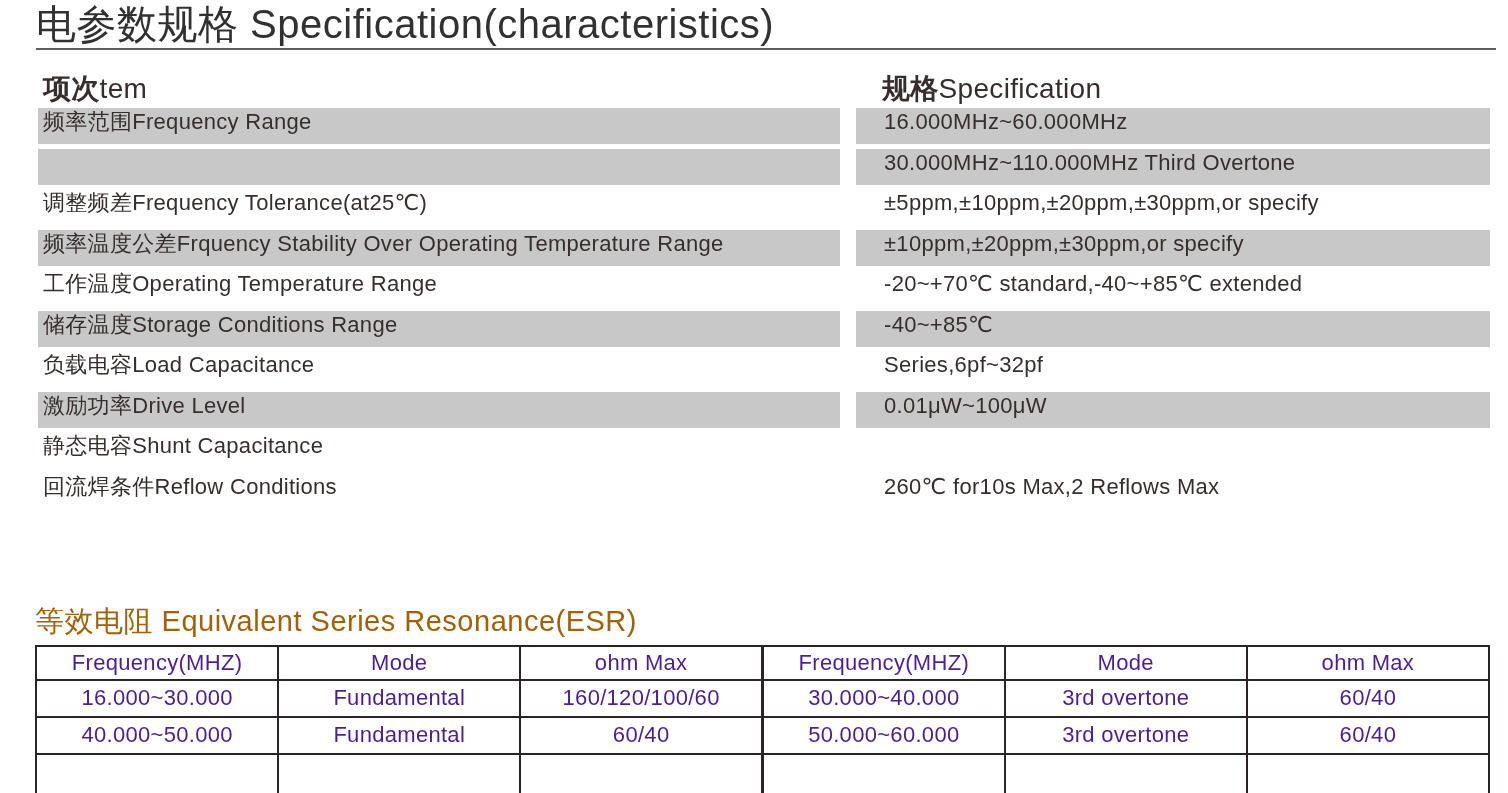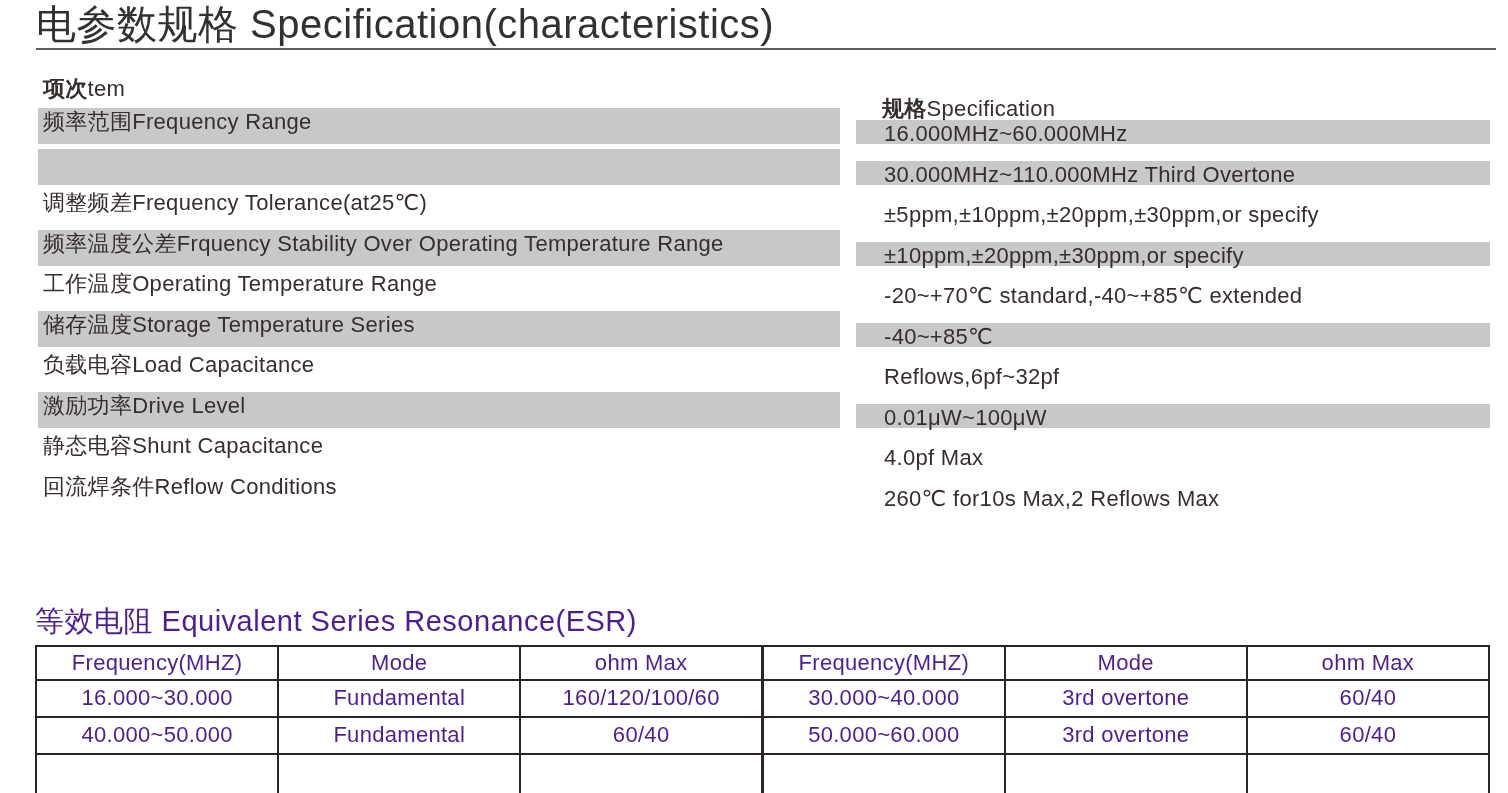"项次tem" .spec-header { align-items: none -> flex-end; font-size: 22px -> 28px }
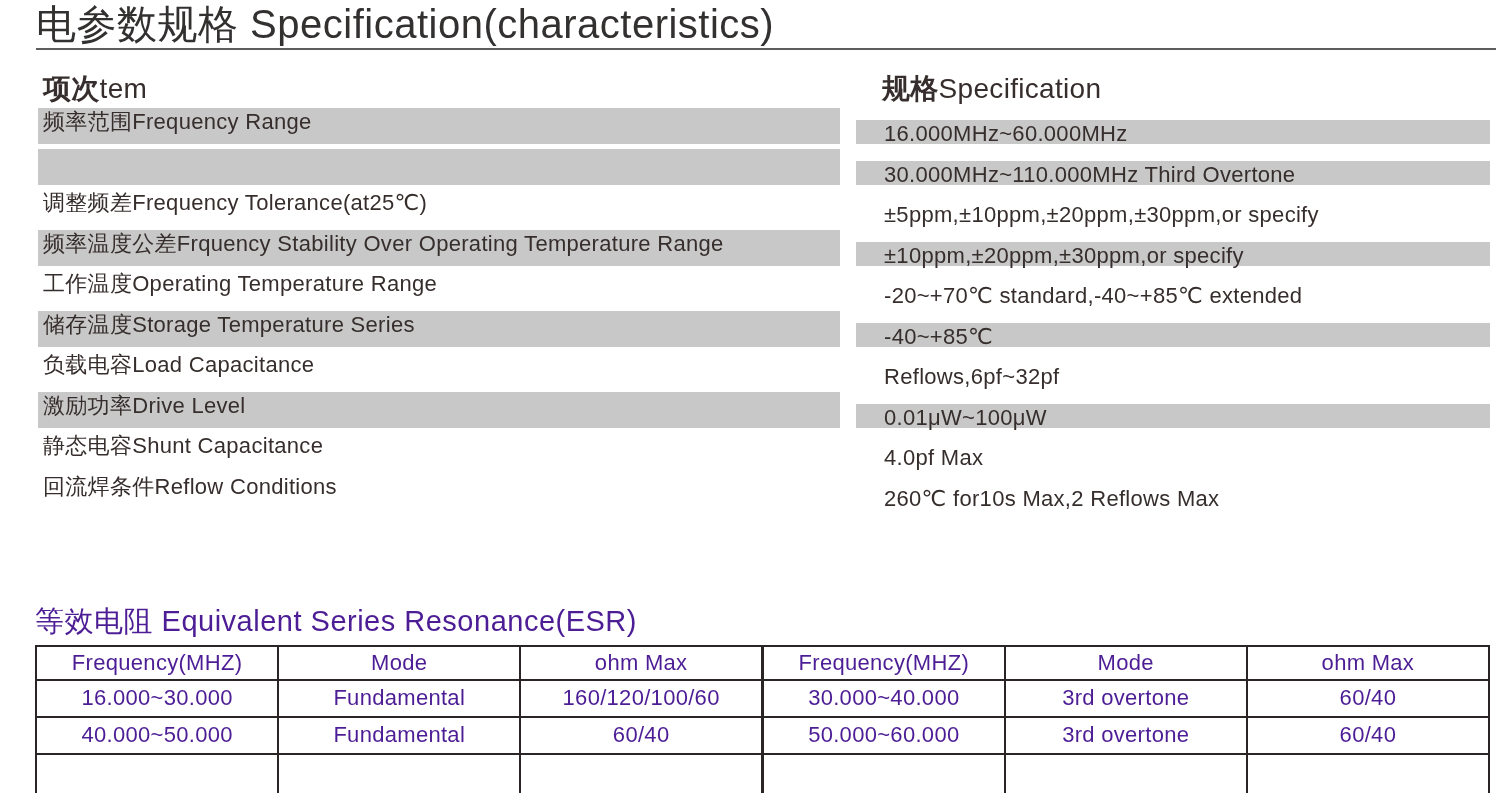"16.000MHz~60.000MHz" .spec-row .cell-value { margin-top: 12px -> none }
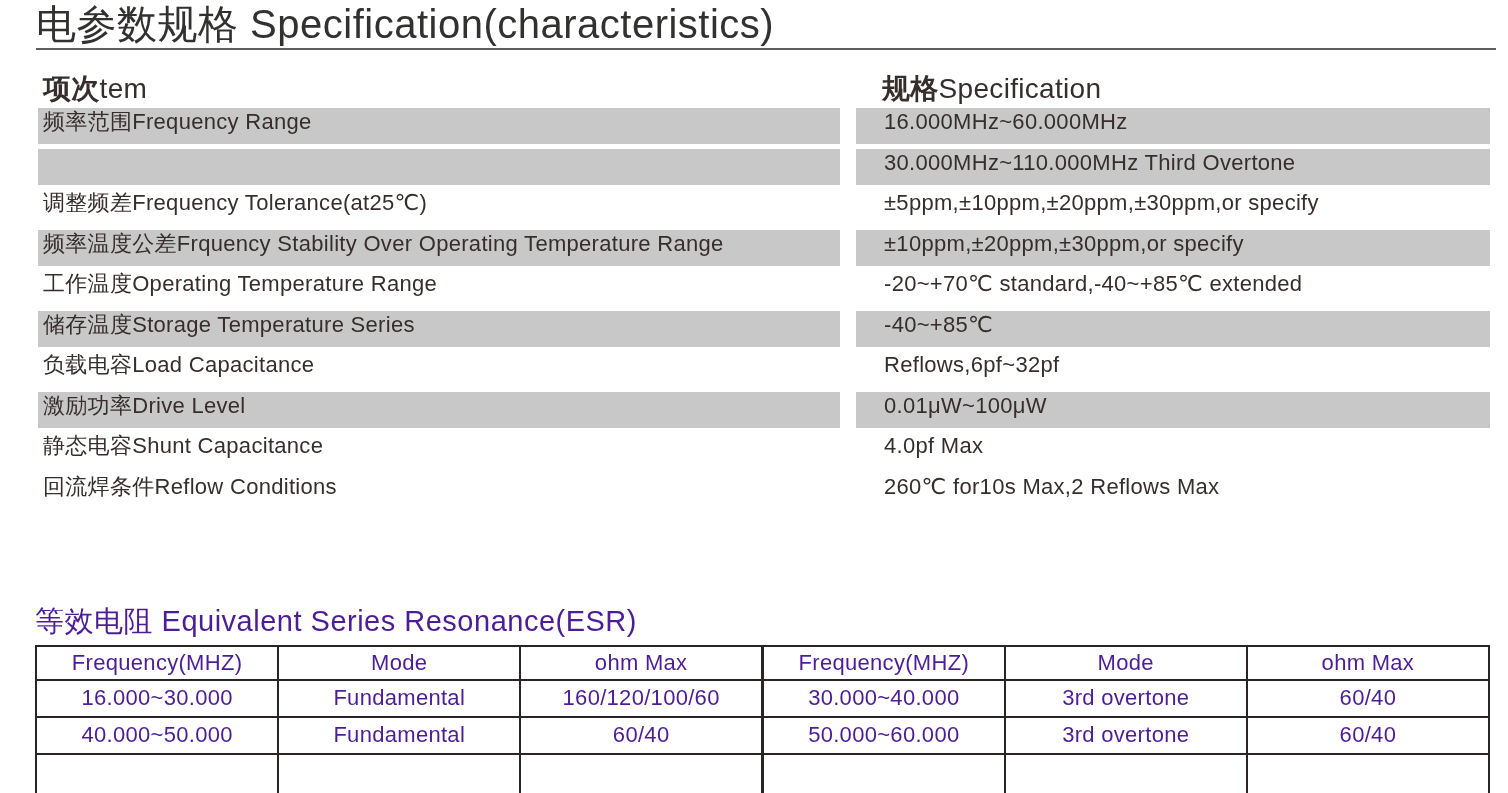"储存温度Storage Temperature Series" div.cell-label { text: Temperature Series -> Conditions Range }
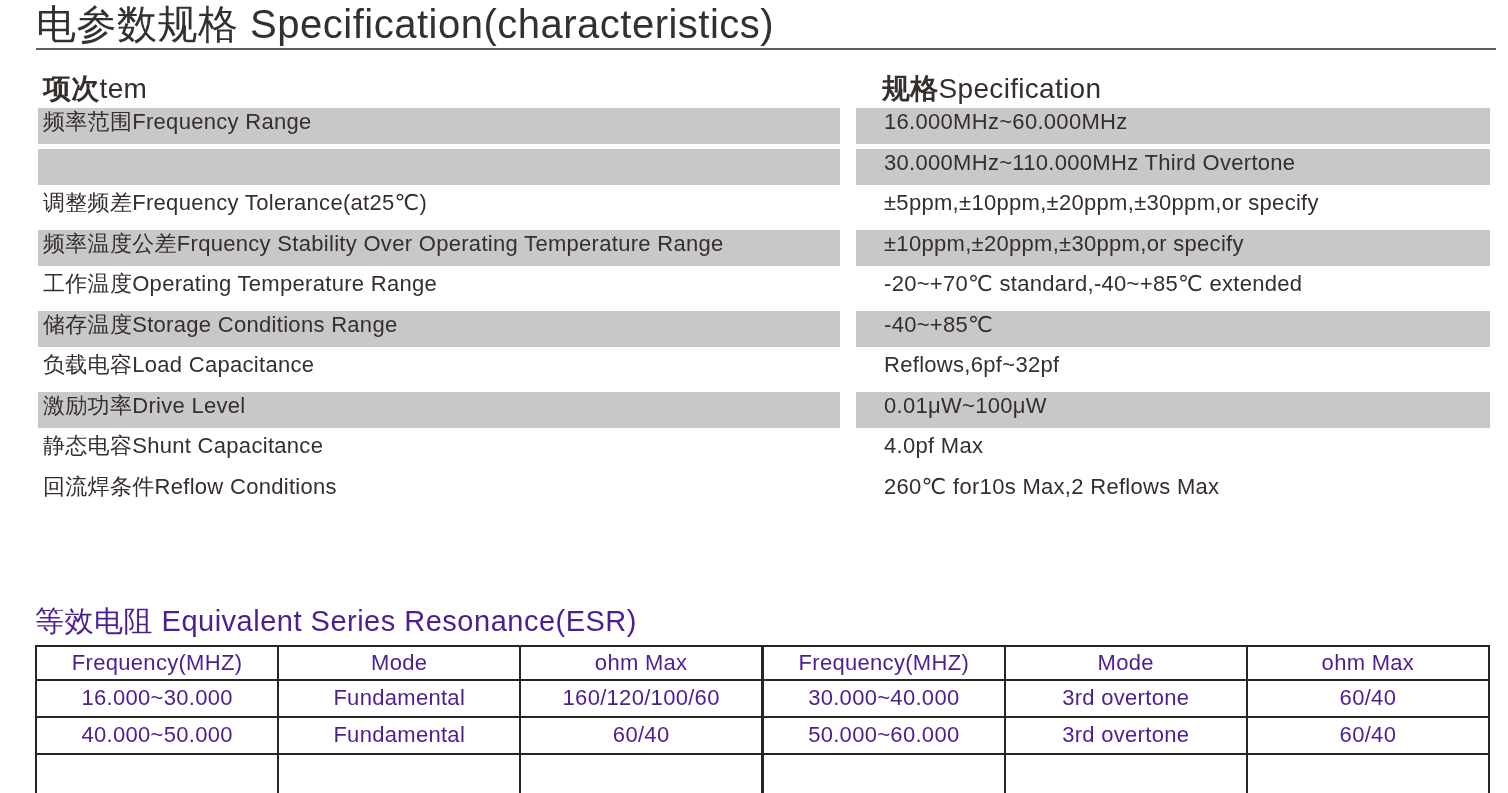"Reflows,6pf~32pf" div.cell-value { text: Reflows,6pf -> Series,6pf }
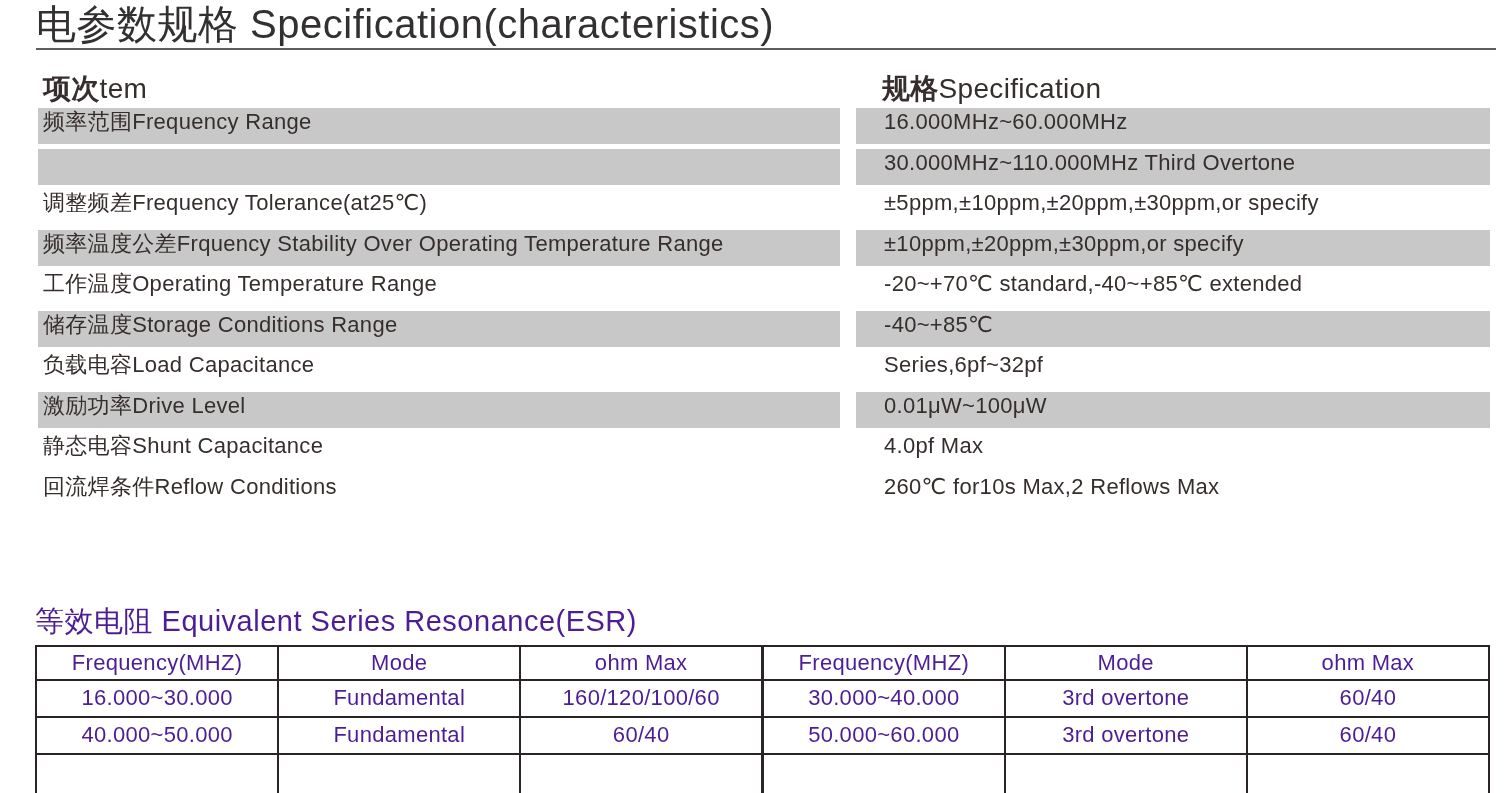"4.0pf Max" div.cell-value { html: <div>4.0pf Max</div> -> none }
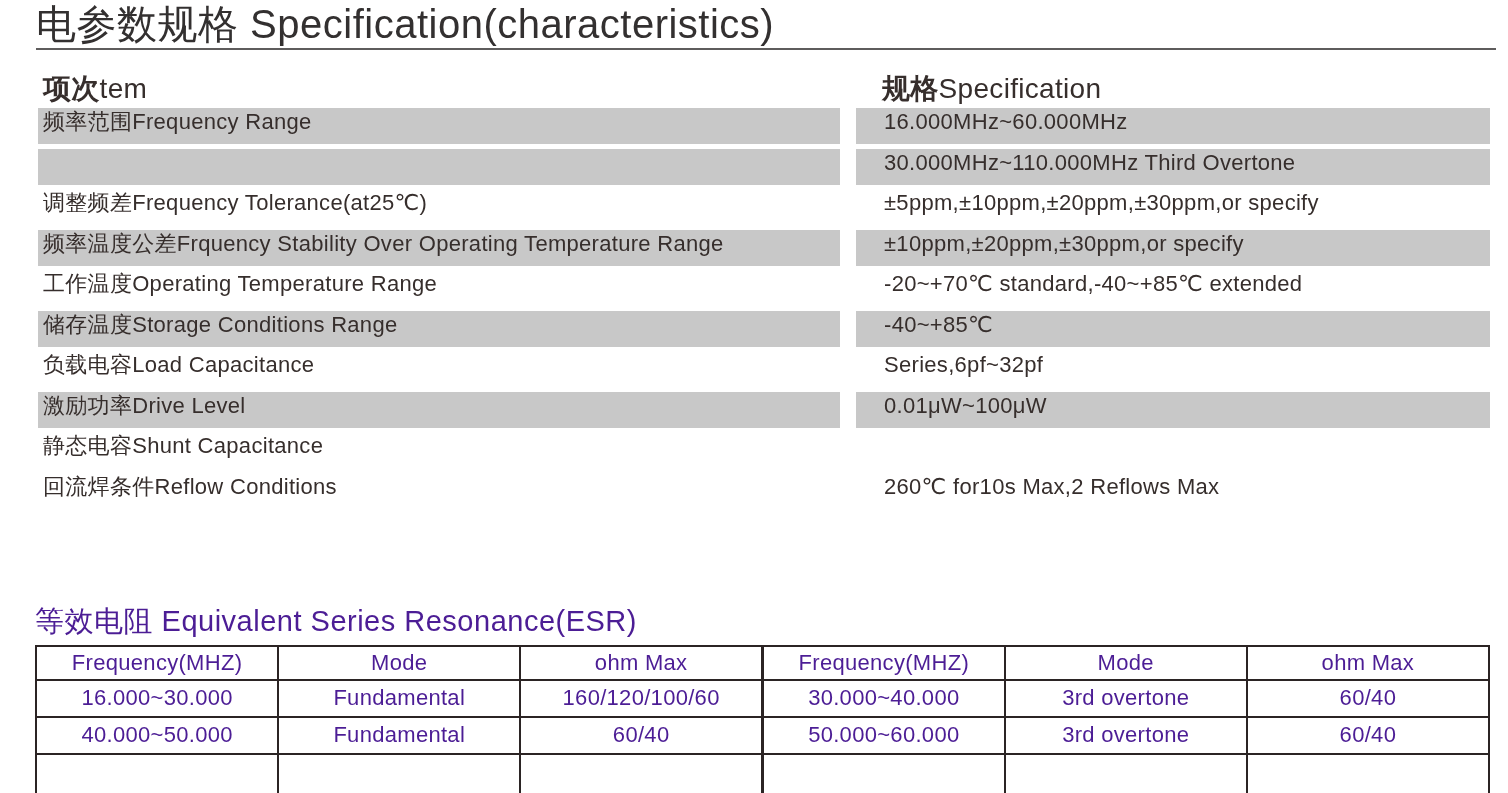"等效电阻 Equivalent Series Resonance(ESR)" .esr-title { color: #4c1d95 -> #a16207 }
